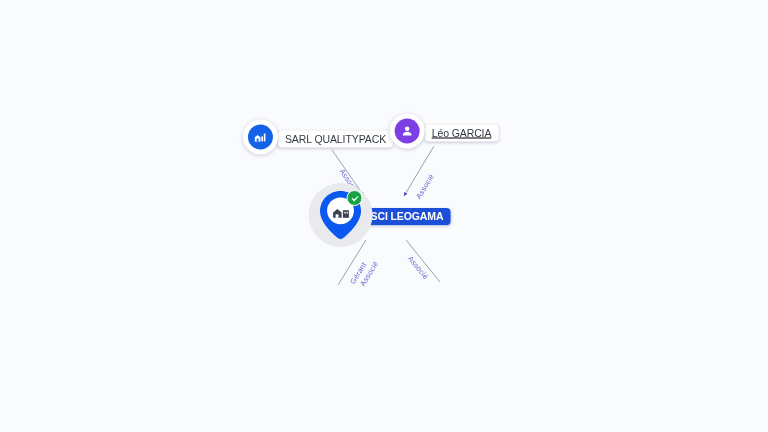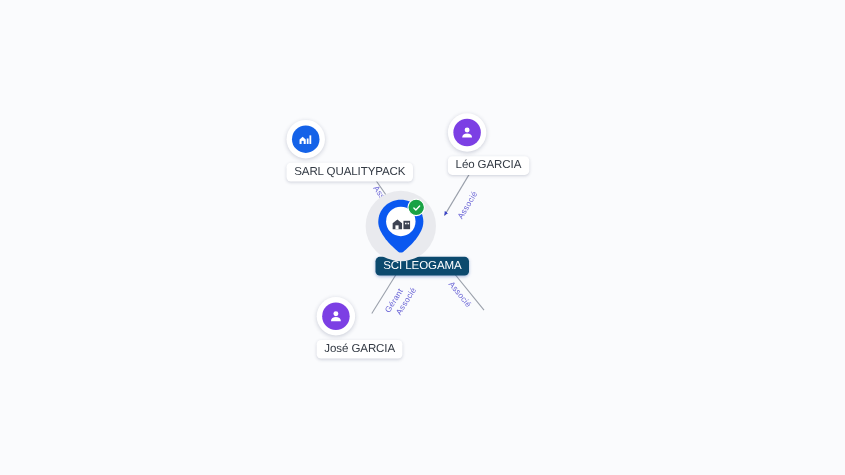"SARL QUALITYPACK" .node { align-items: flex-start -> center; flex-direction: column -> row }
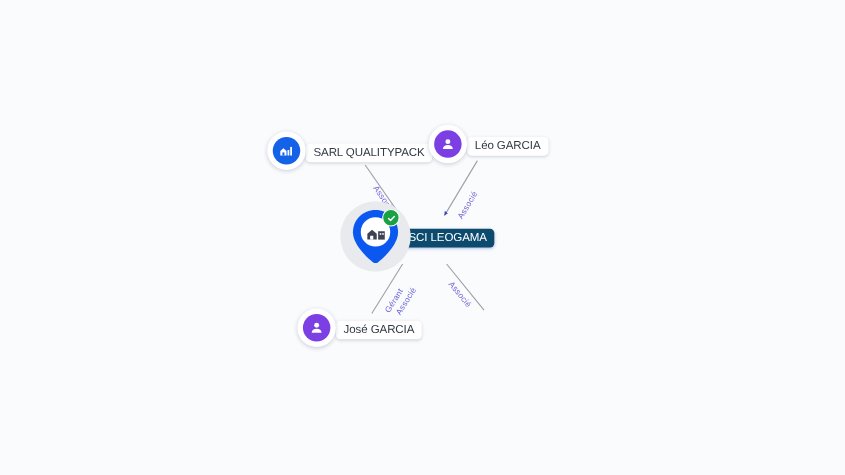"Léo GARCIA" div.node { text-decoration: none -> underline }
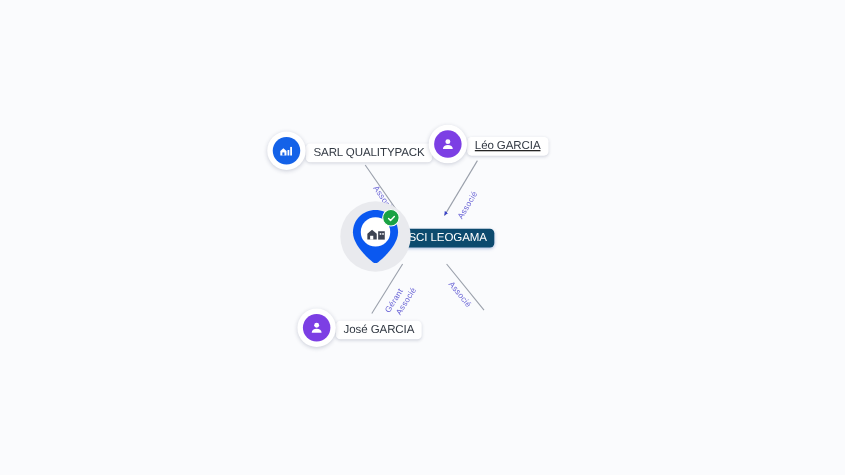"SCI LEOGAMA" .node-label.primary { background: #0c4a6e -> #1d4ed8; font-weight: normal -> bold }
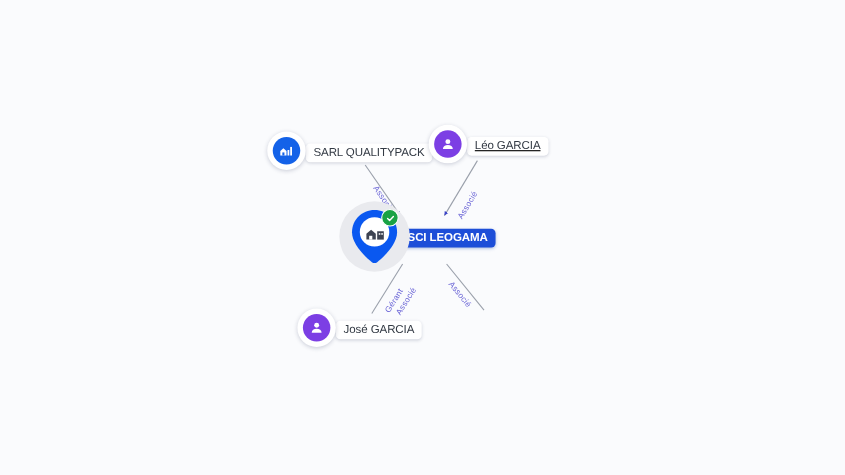"José GARCIA" div.node { html: <div> <div> <div> <div> <svg> <circle></circle> <path></path> </svg> </div> </div> </div> <div>José GARCIA</div> </div> -> none }
